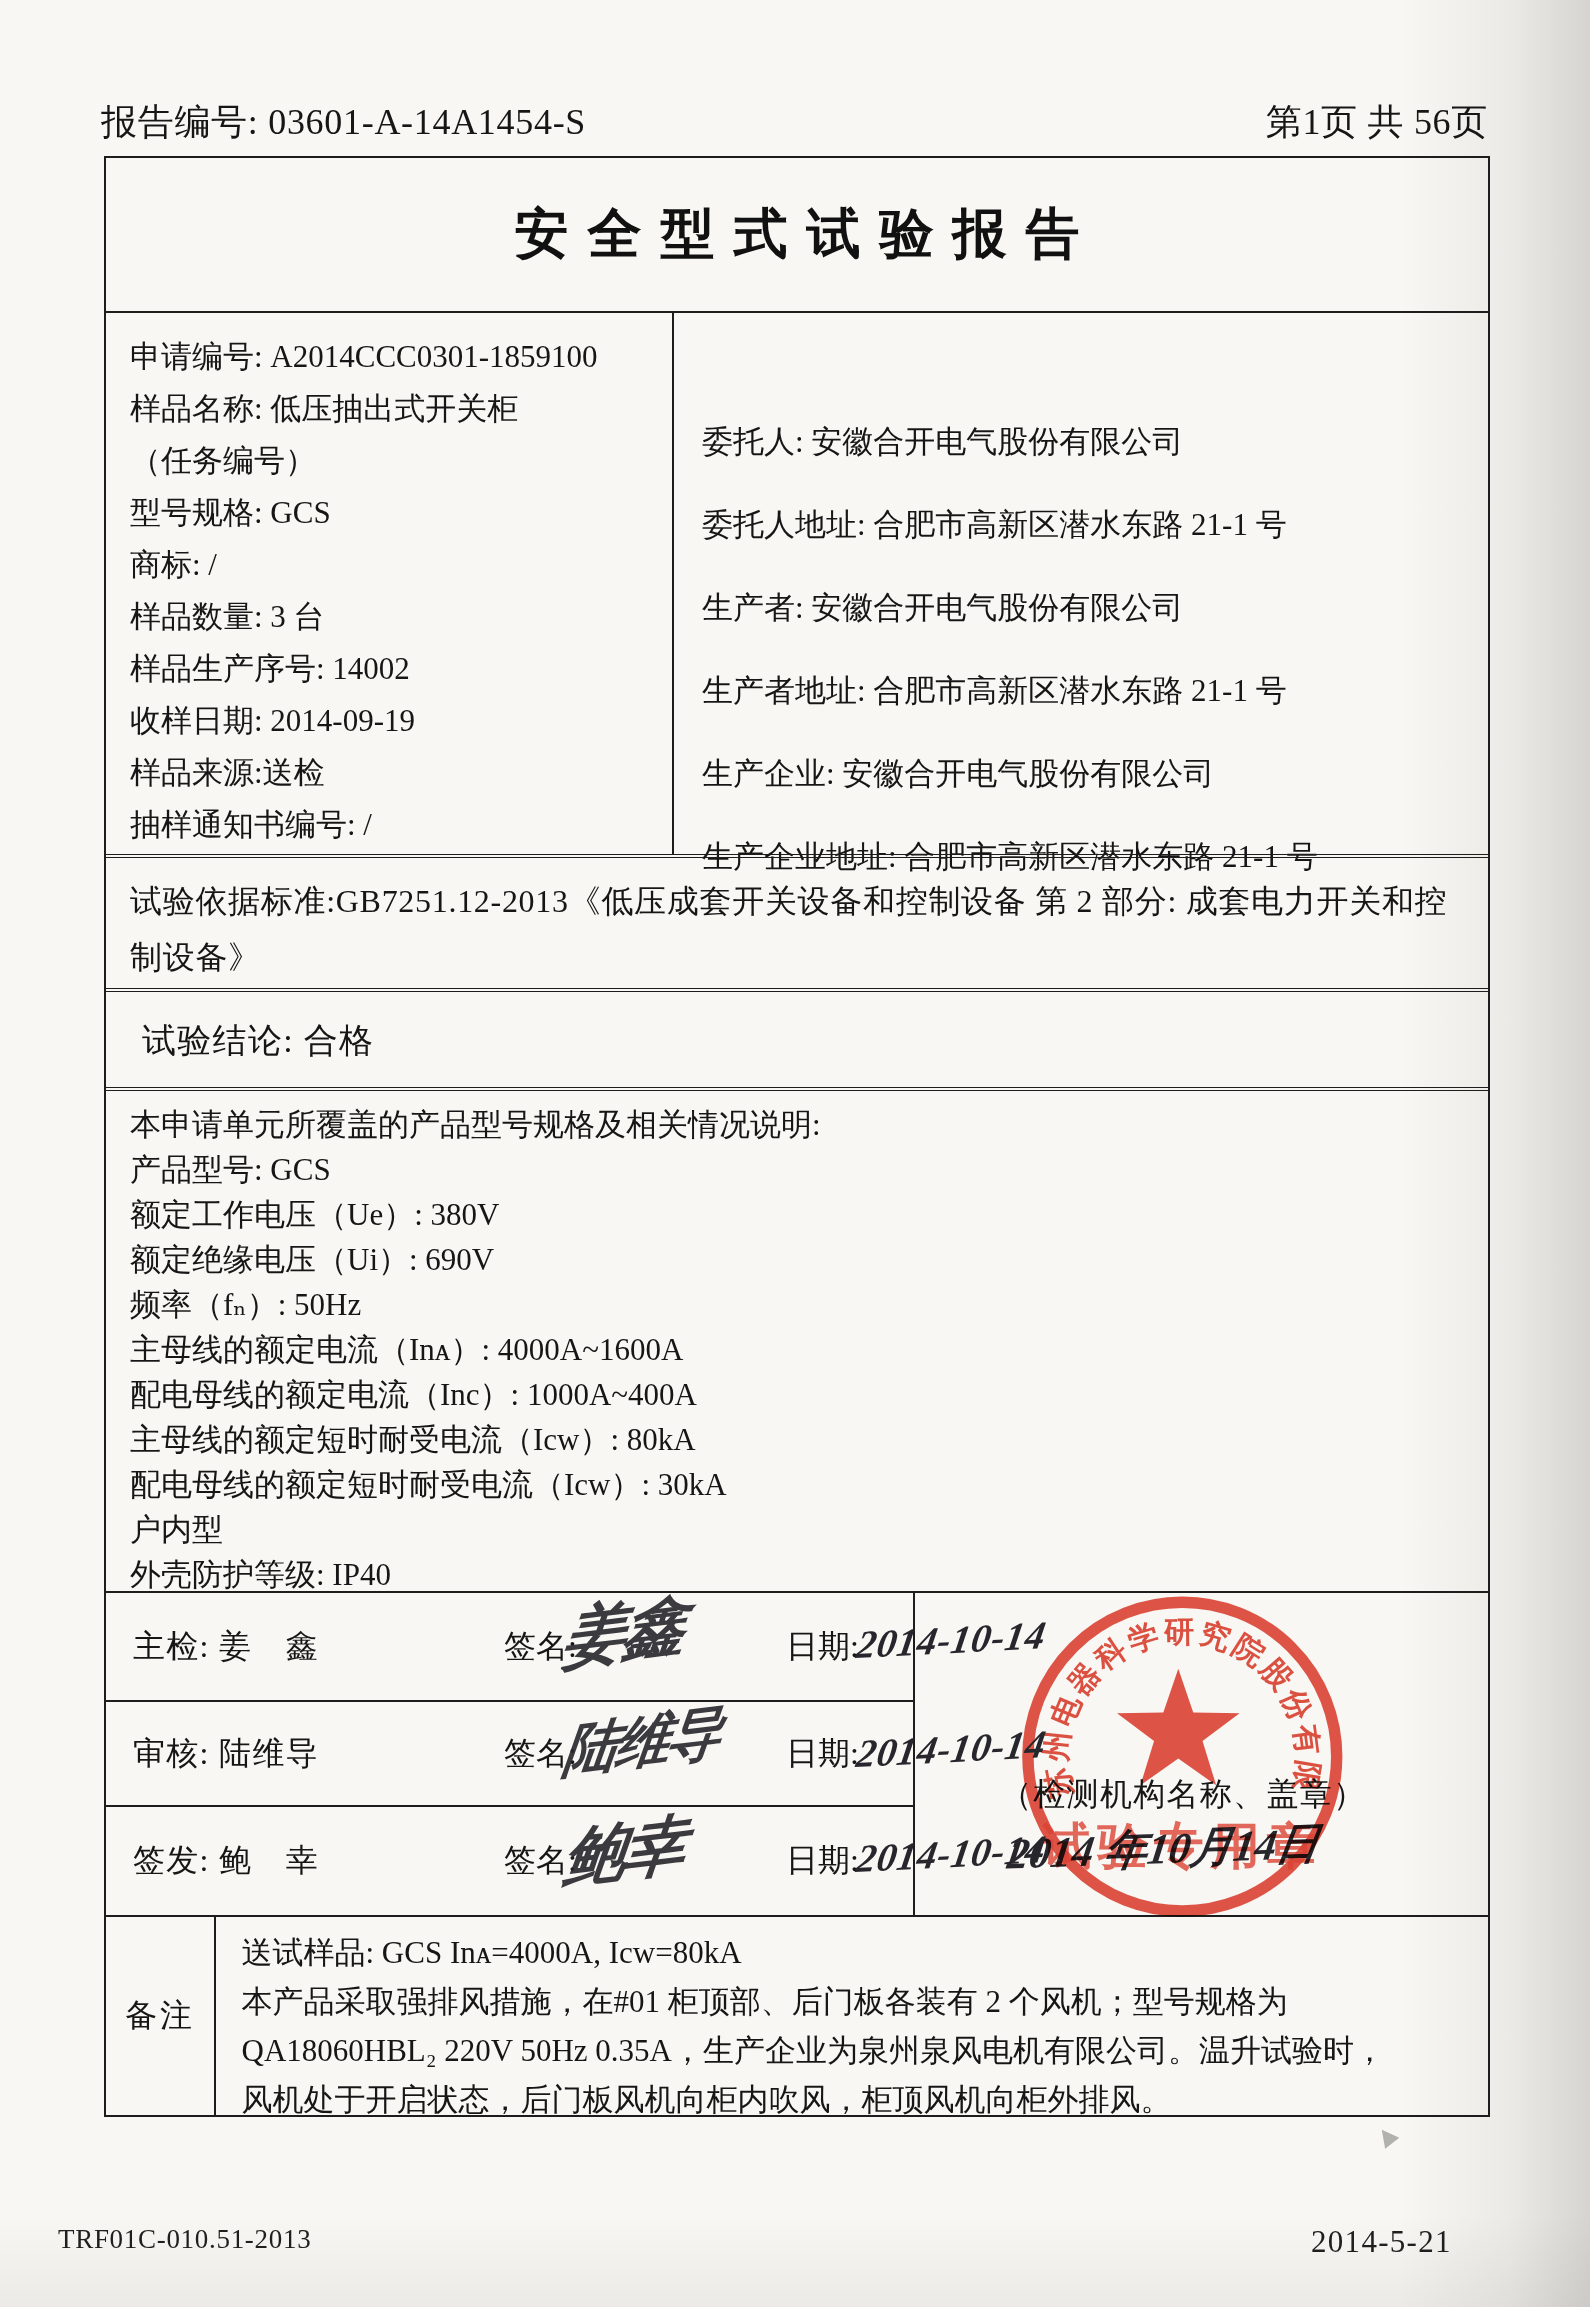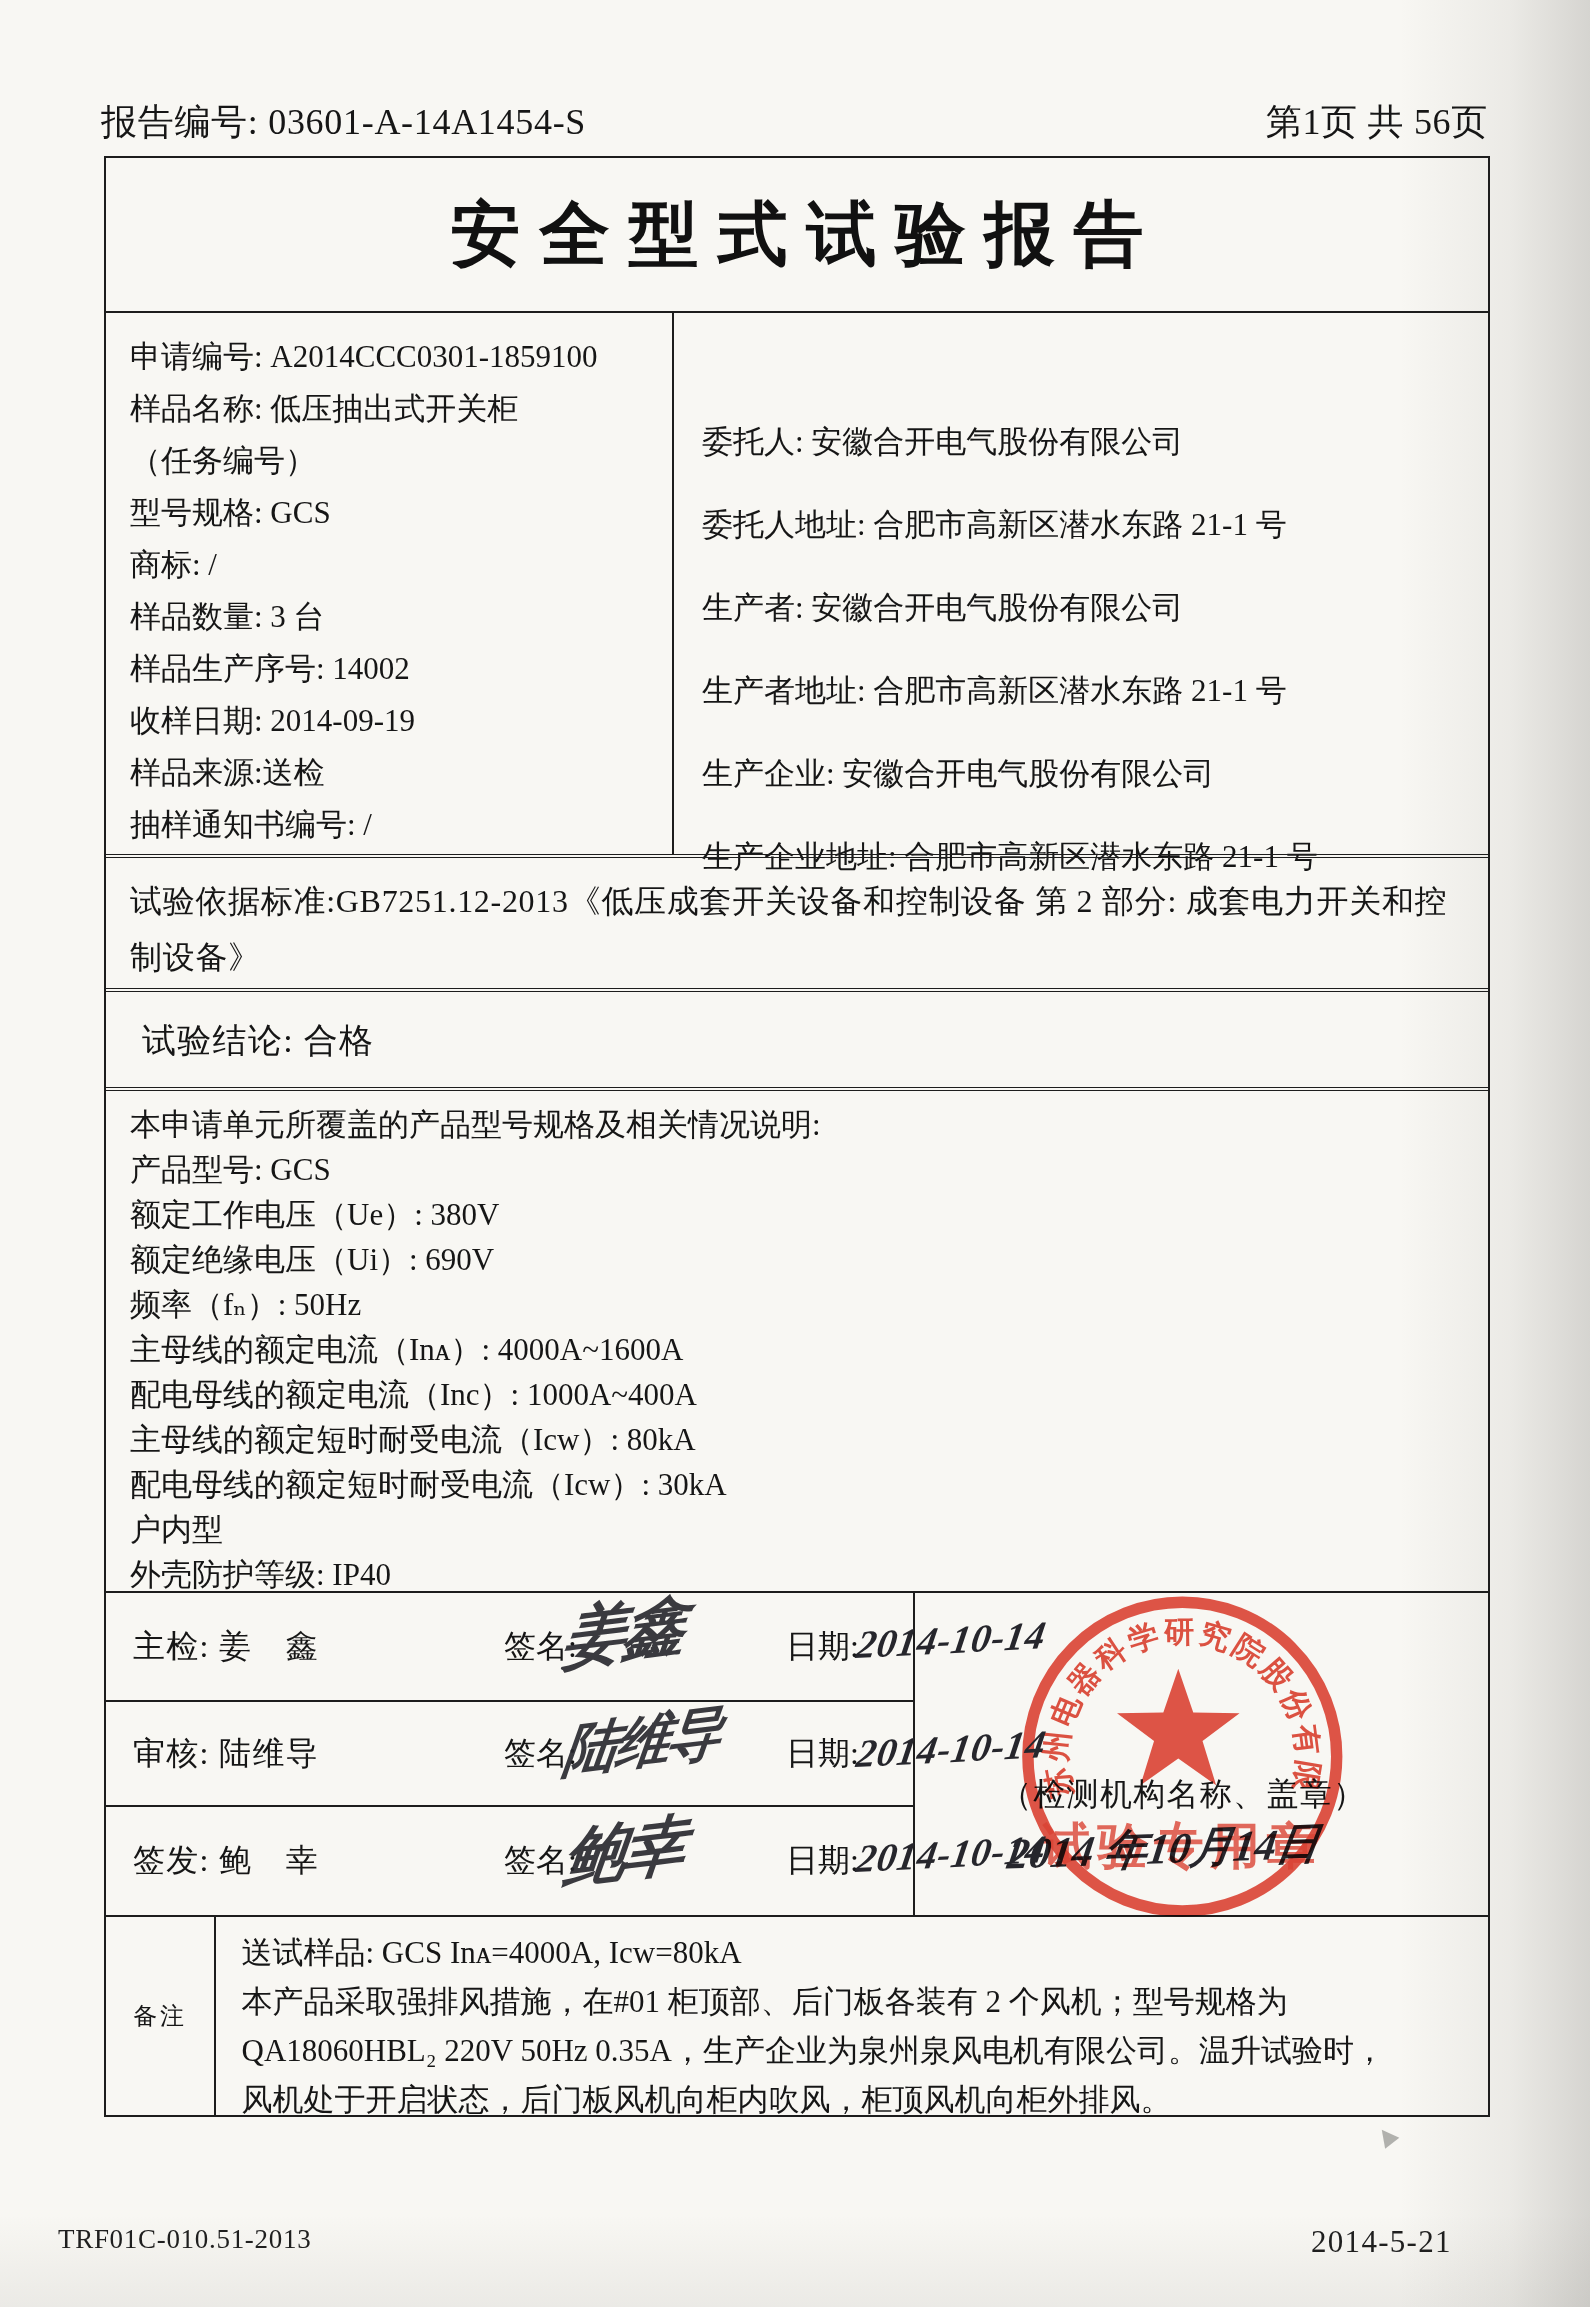"安全型式试验报告" .row-title { font-size: 70px -> 54px }
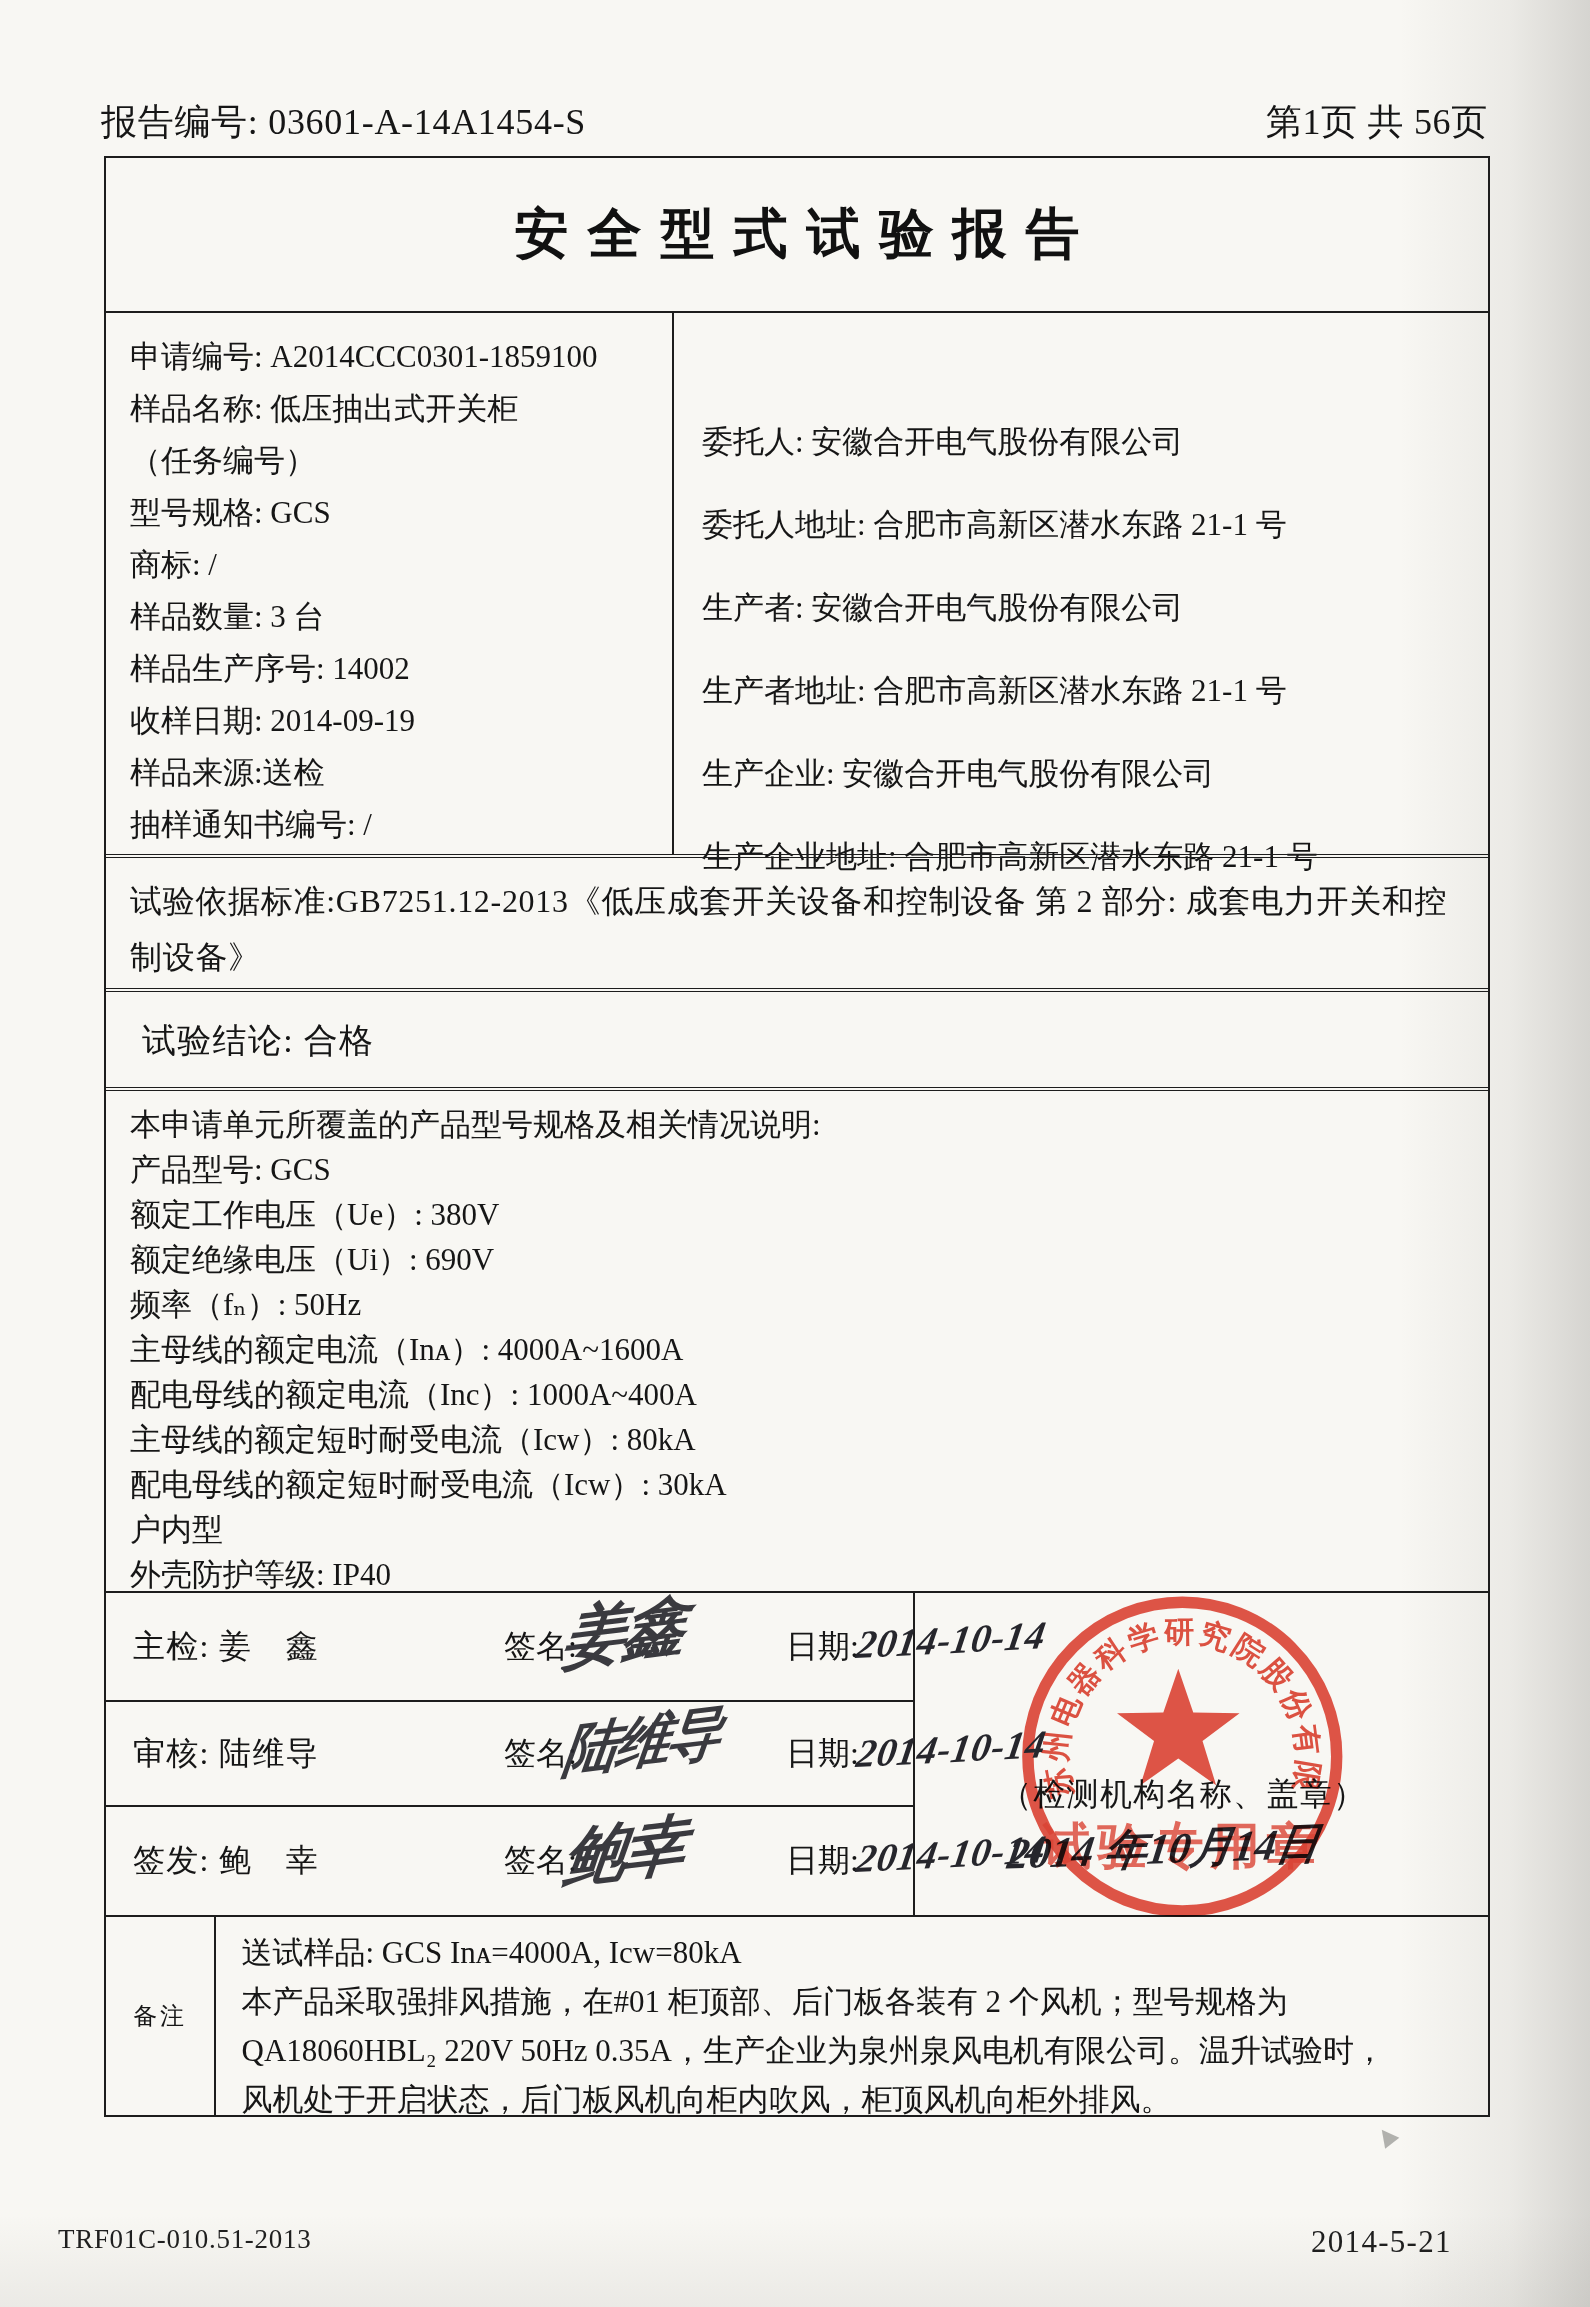"备注" .remark-label { font-size: 24px -> 32px }
